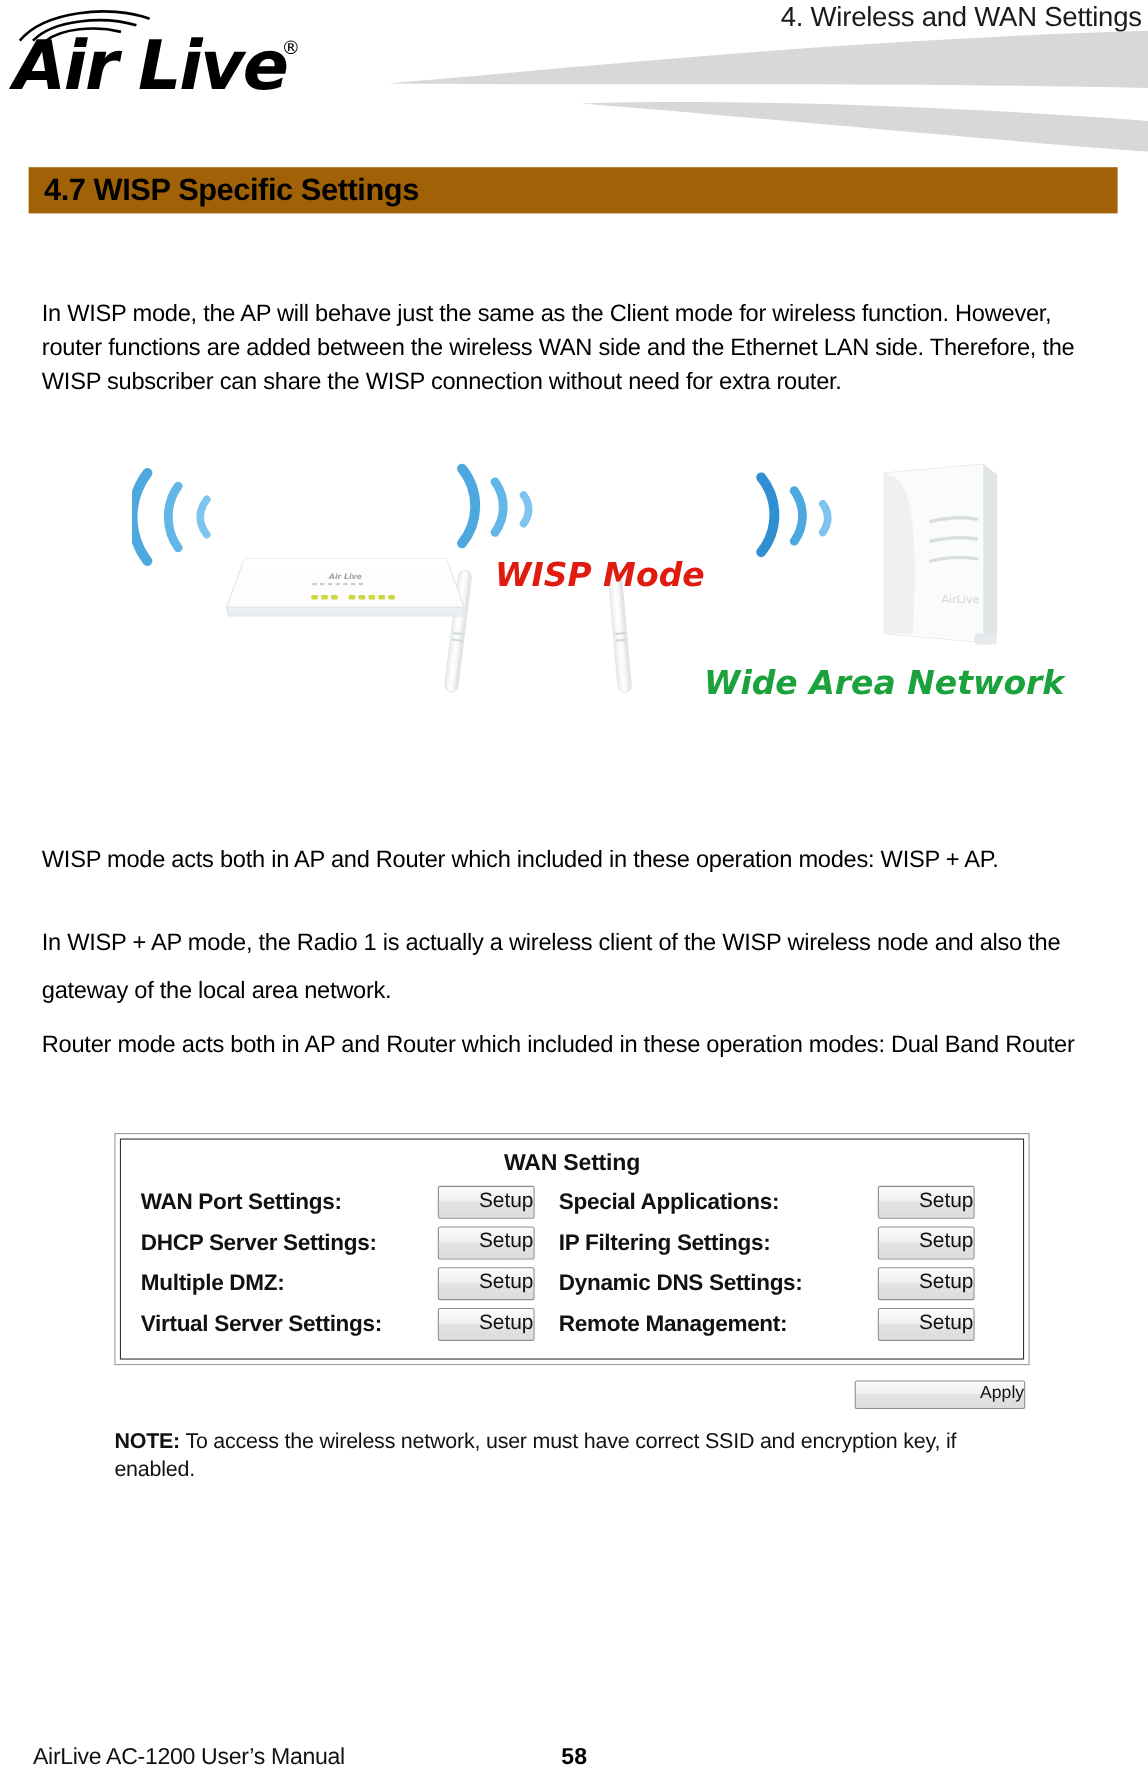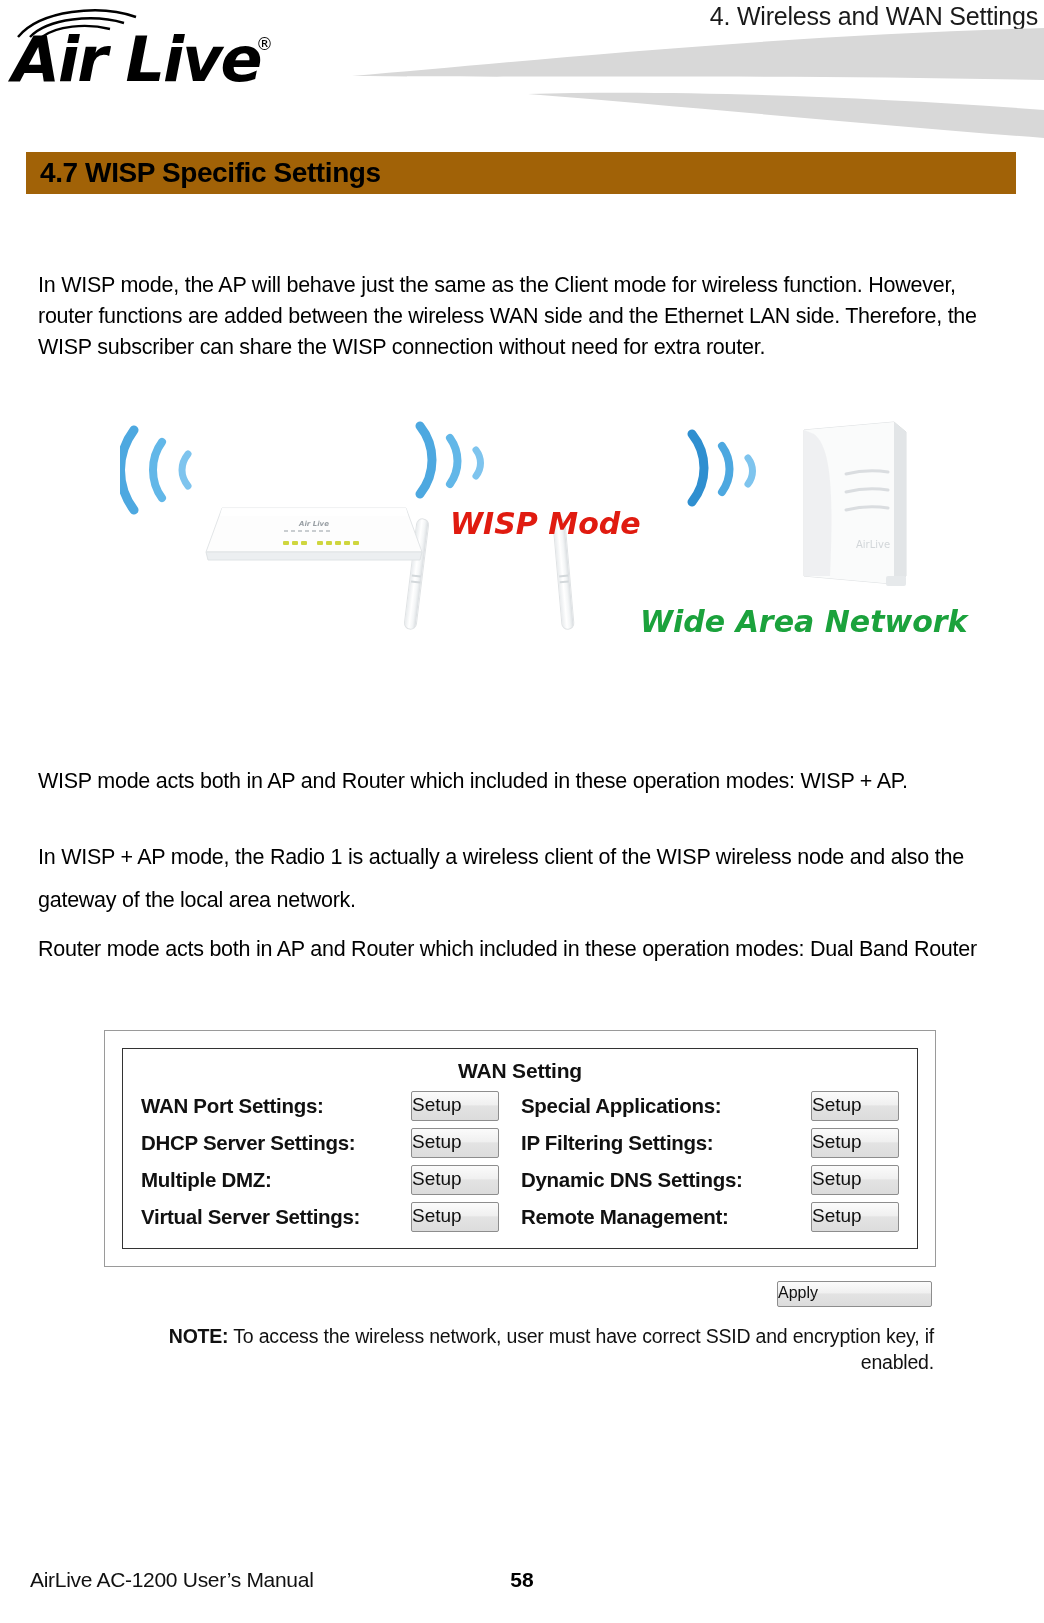"WAN Setting" .wan-panel { padding: 17px -> 4px }
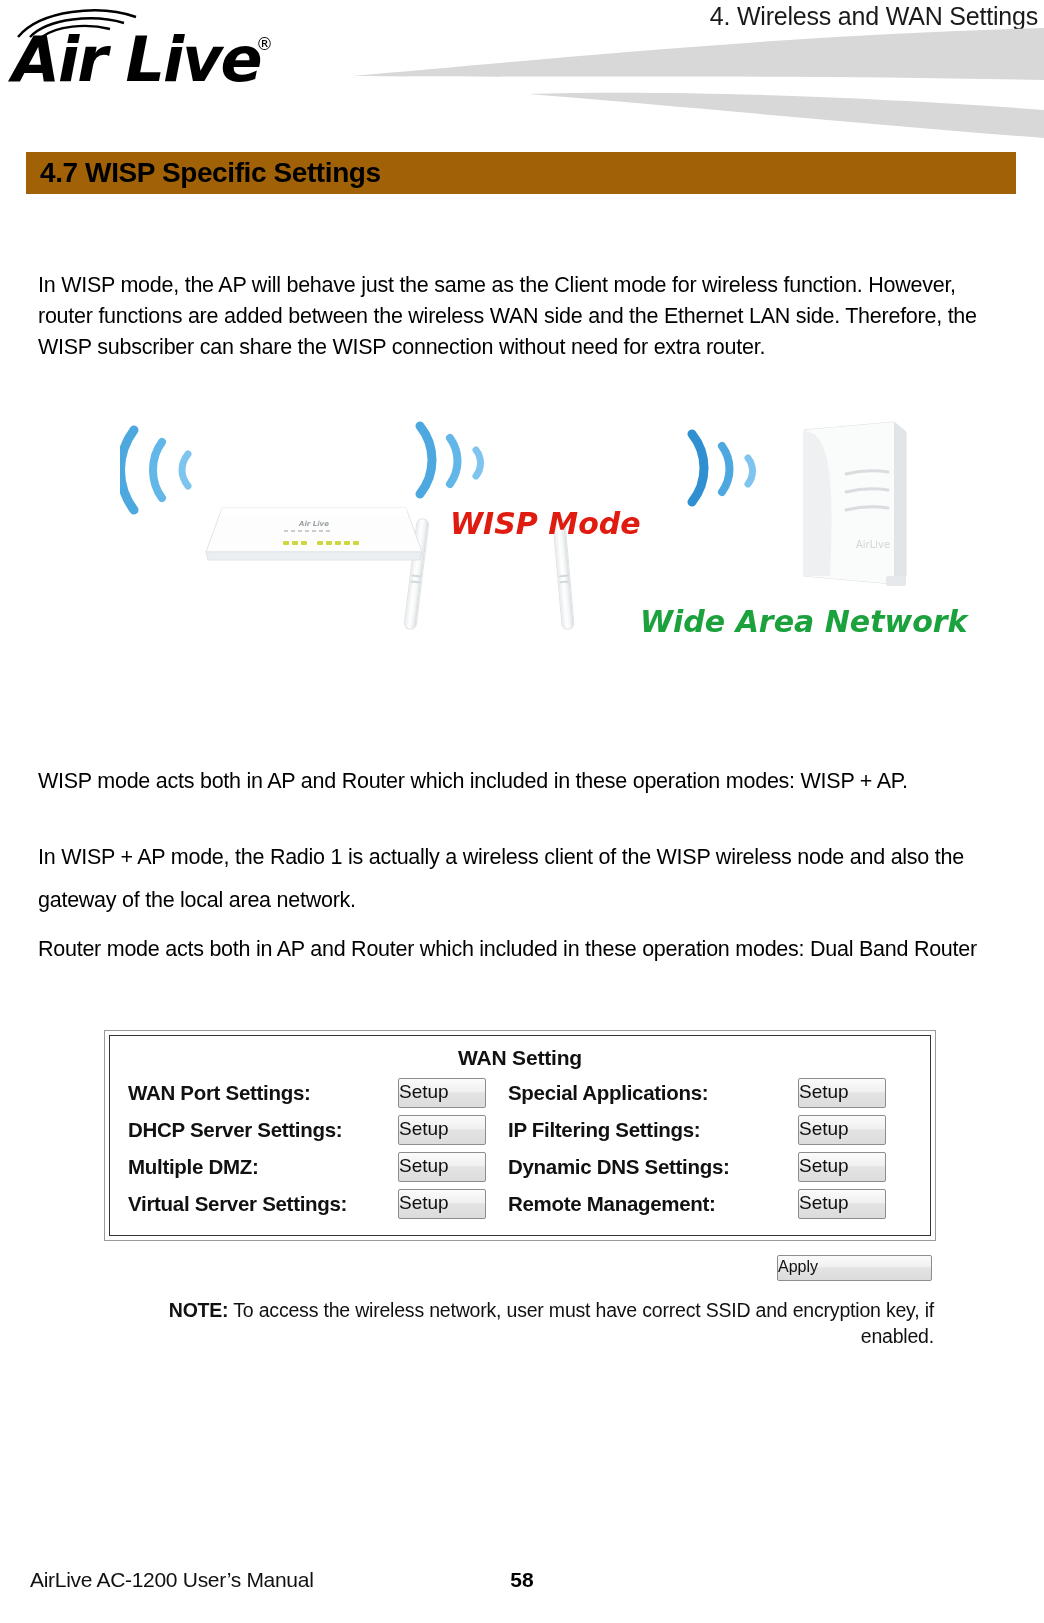"Setup" .btn { text-align: left -> right }
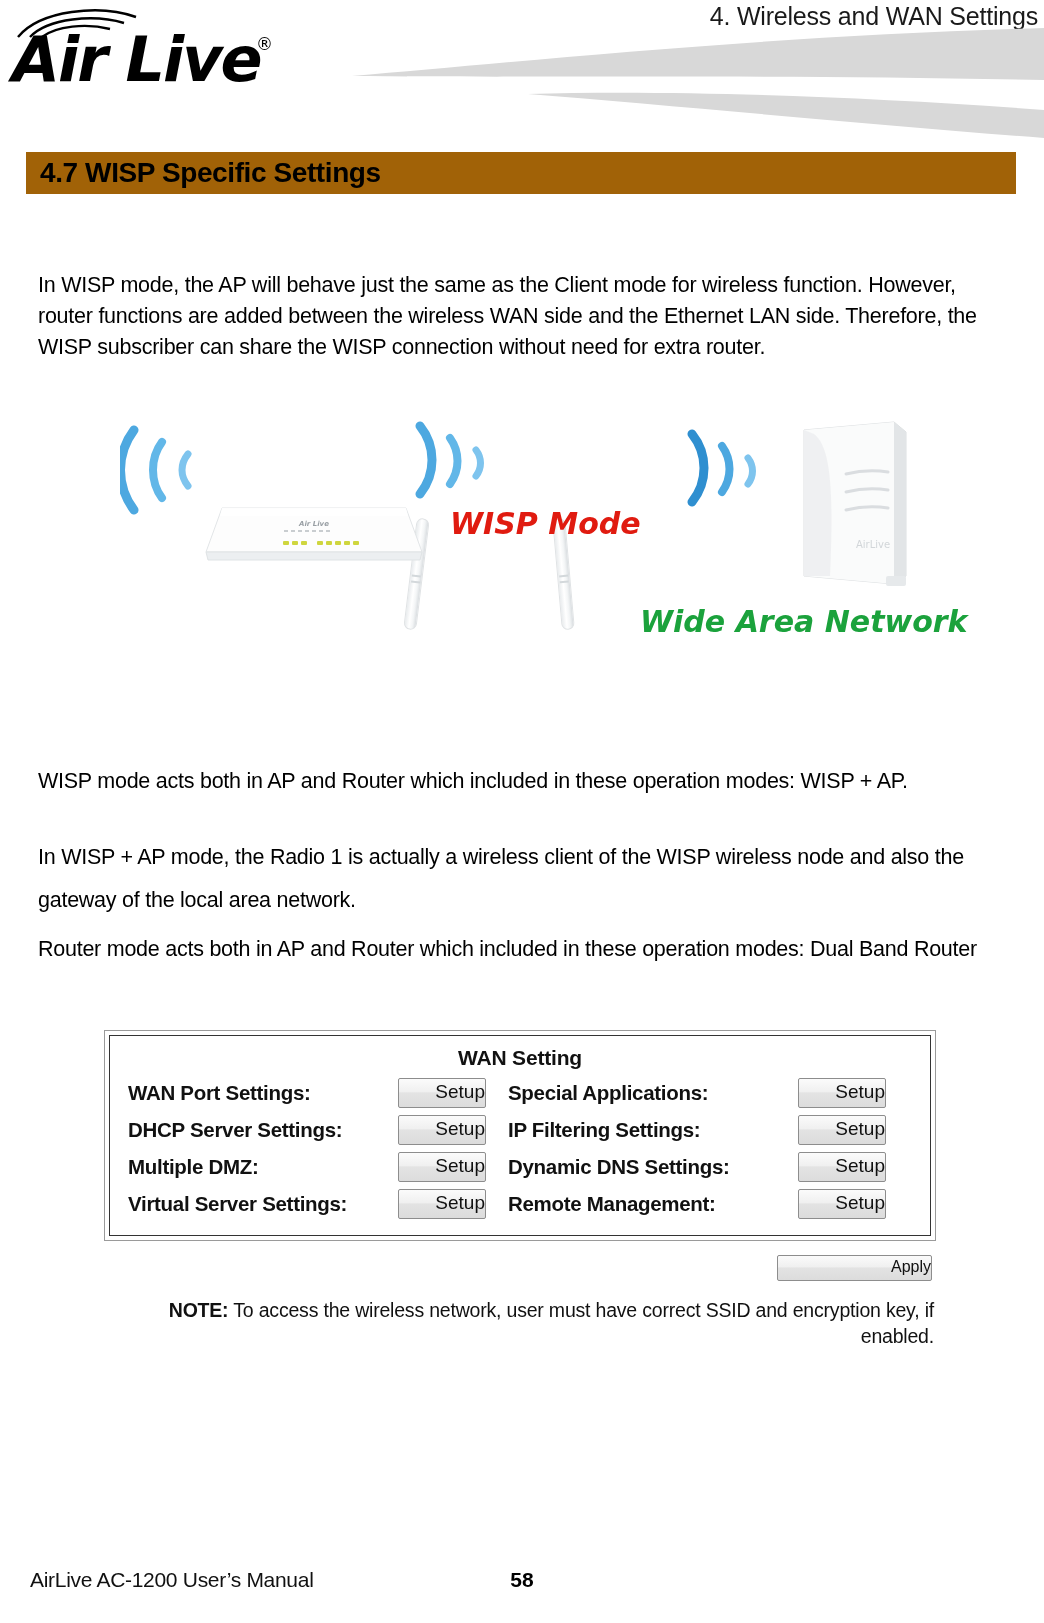"NOTE: To access the wireless" .note { text-align: right -> none }
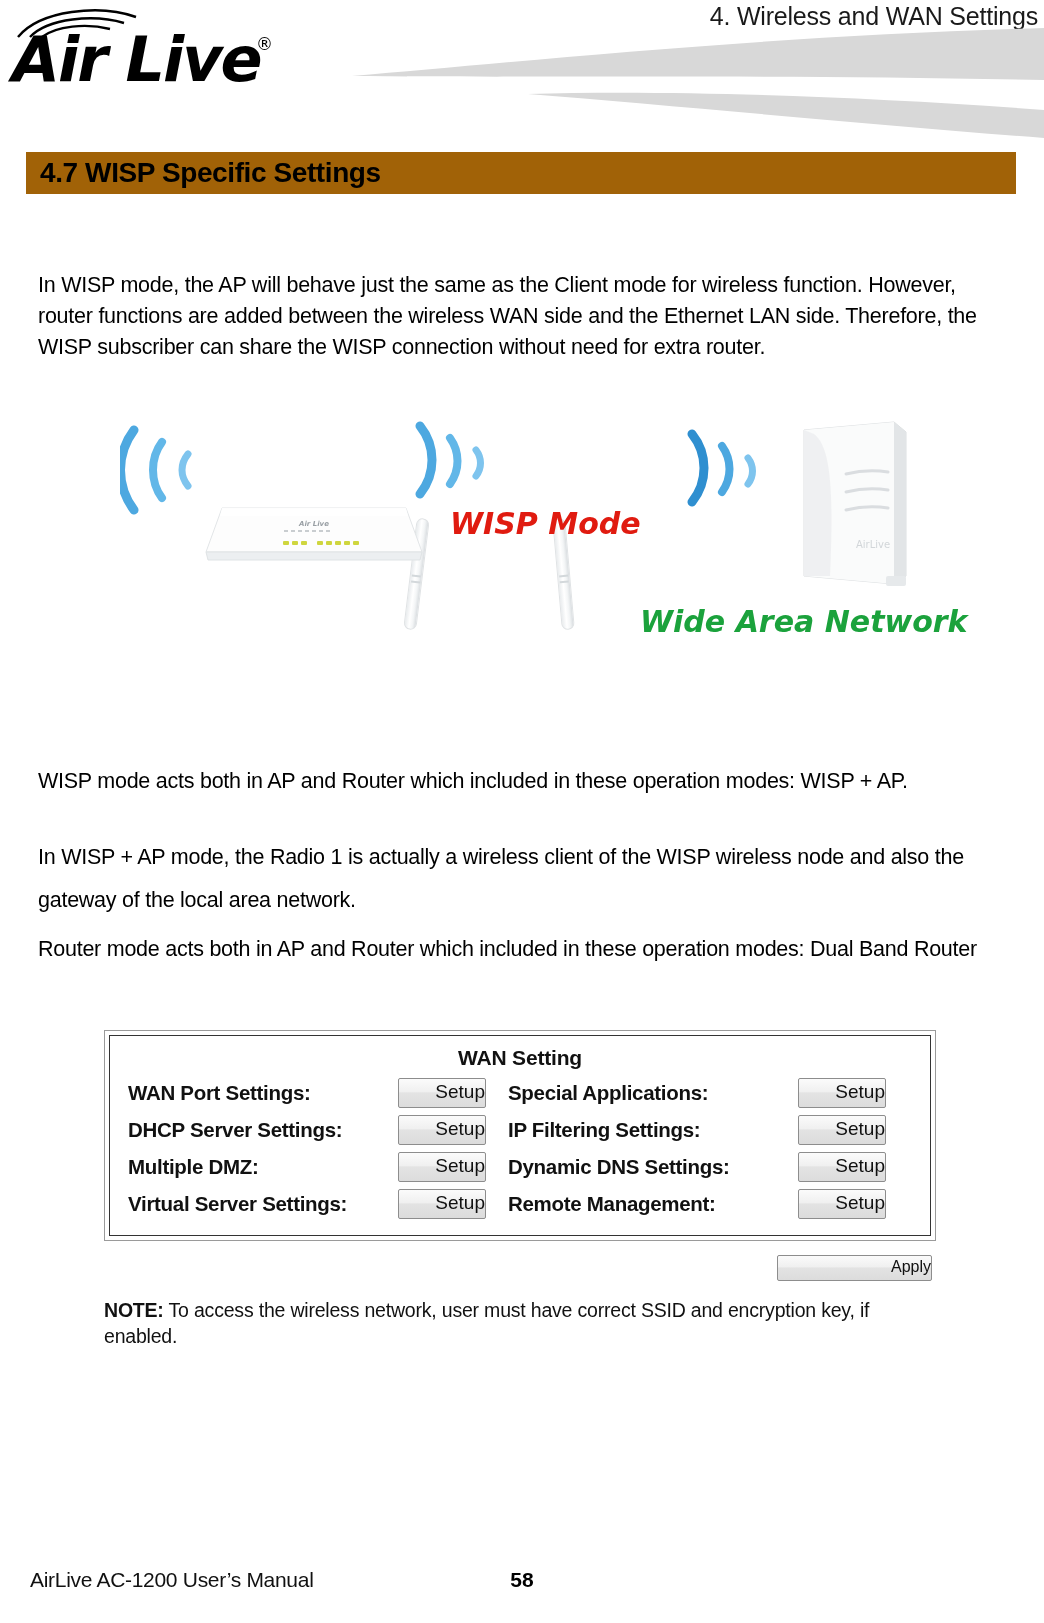"AirLive AC-1200 User’s Manual" .page-footer { bottom: 21px -> 3px }
